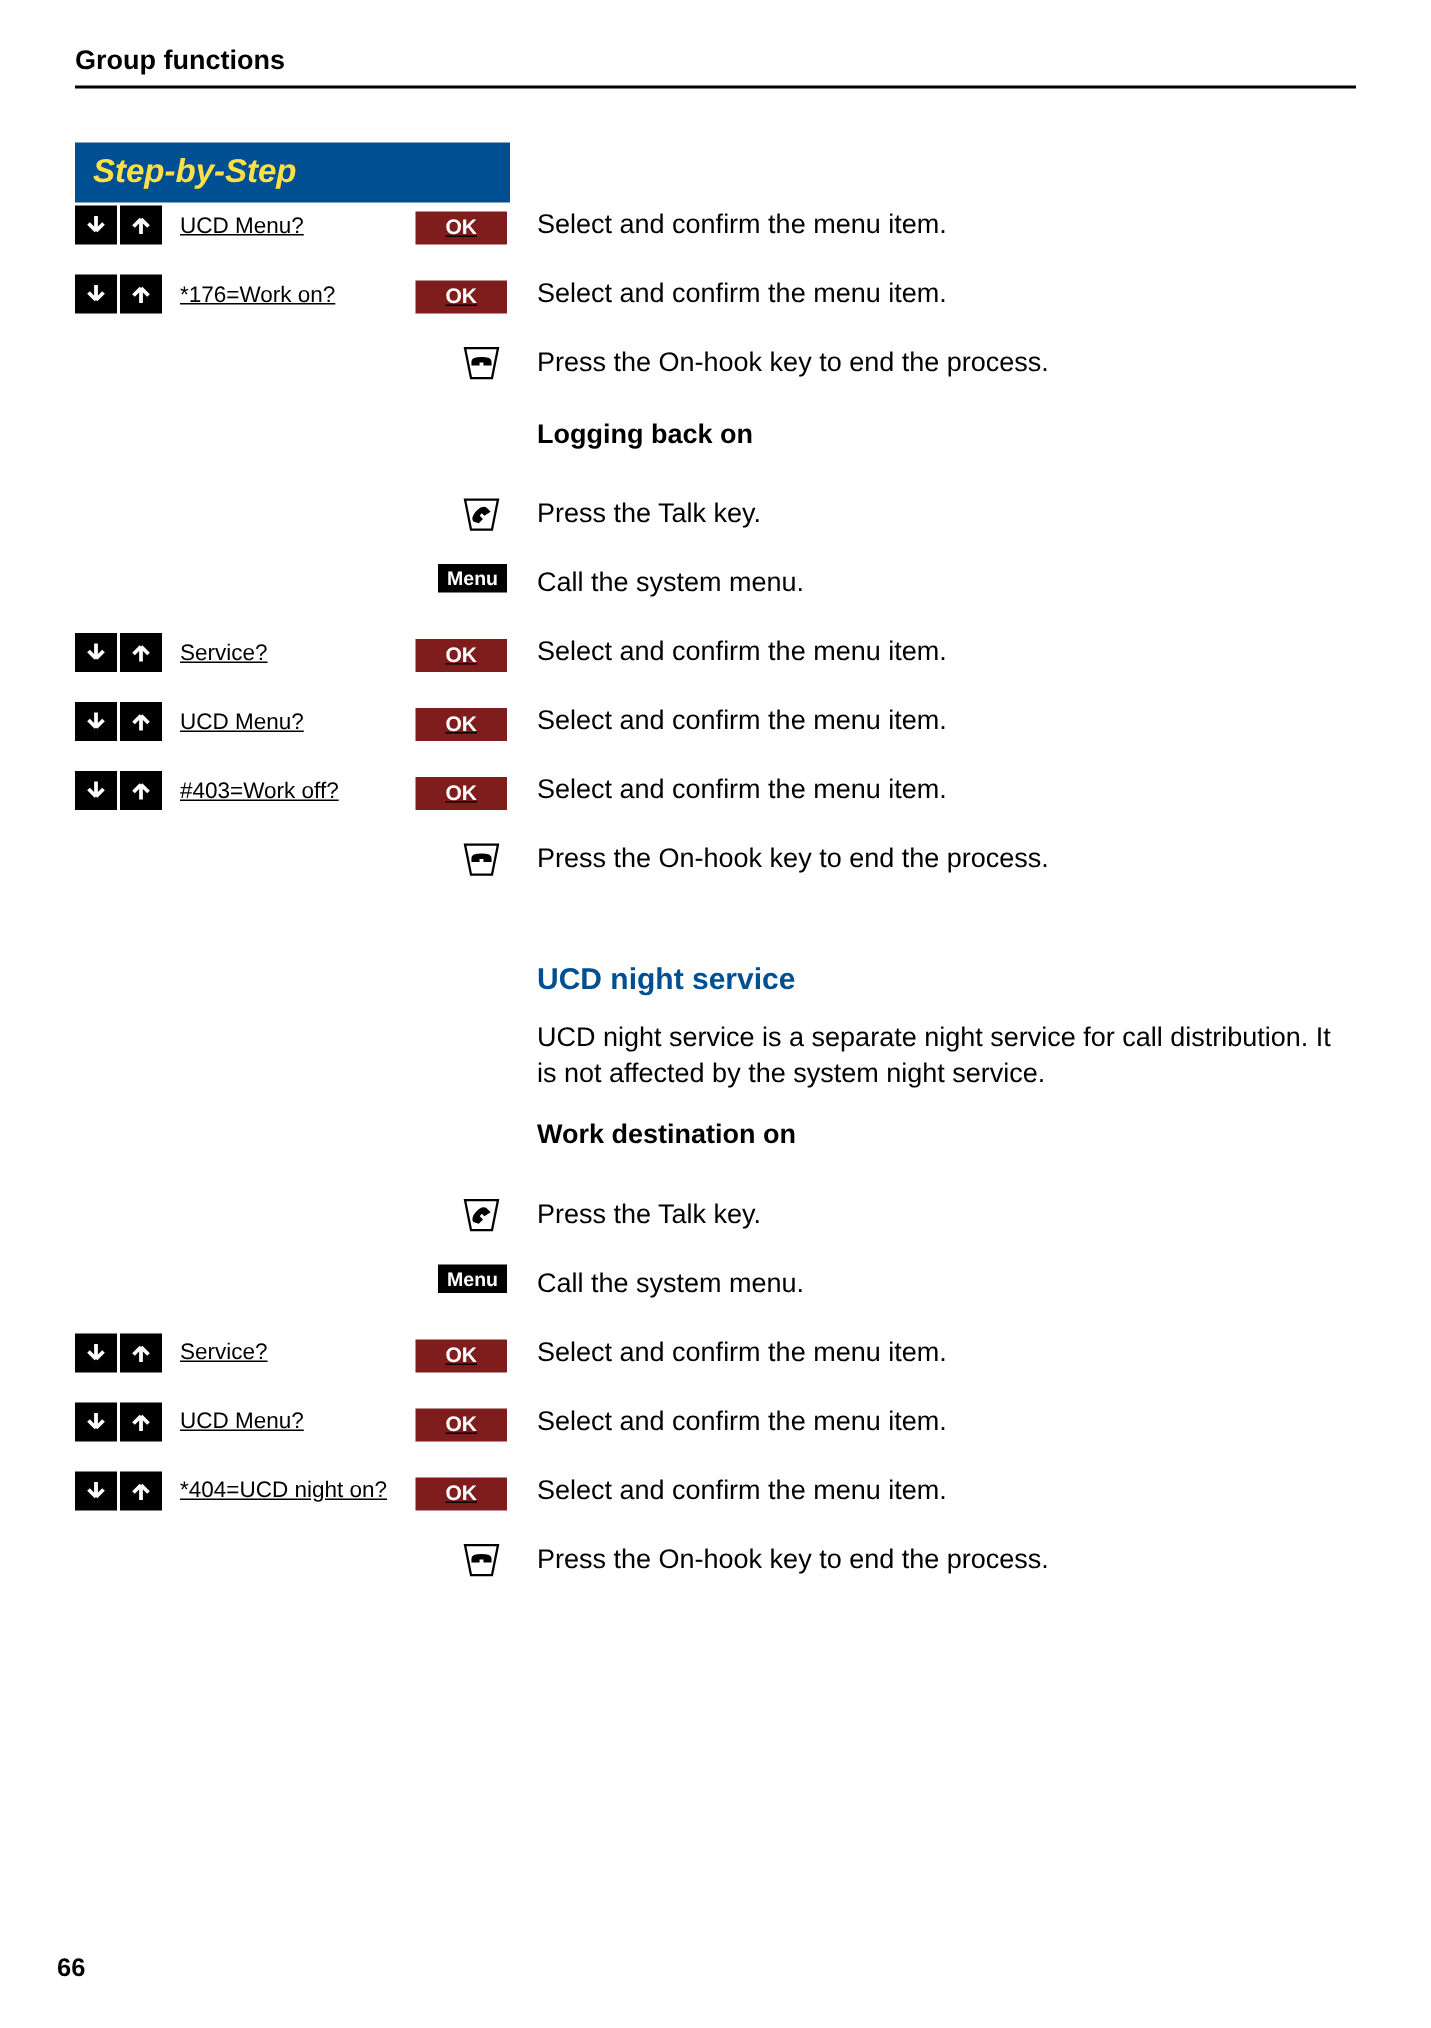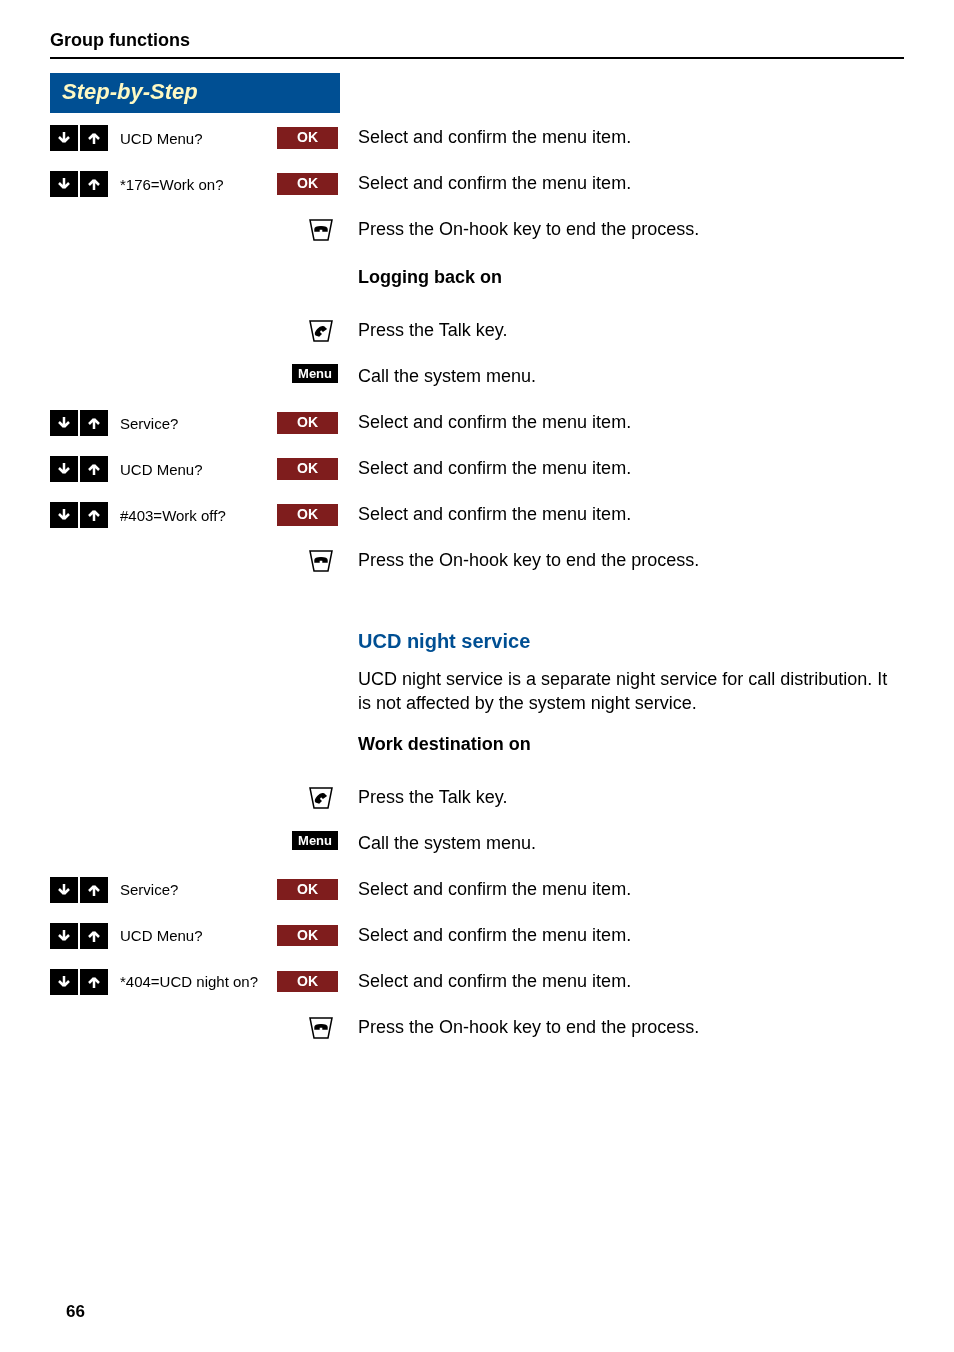"Group functions" .header { margin-bottom: 14px -> 36px }
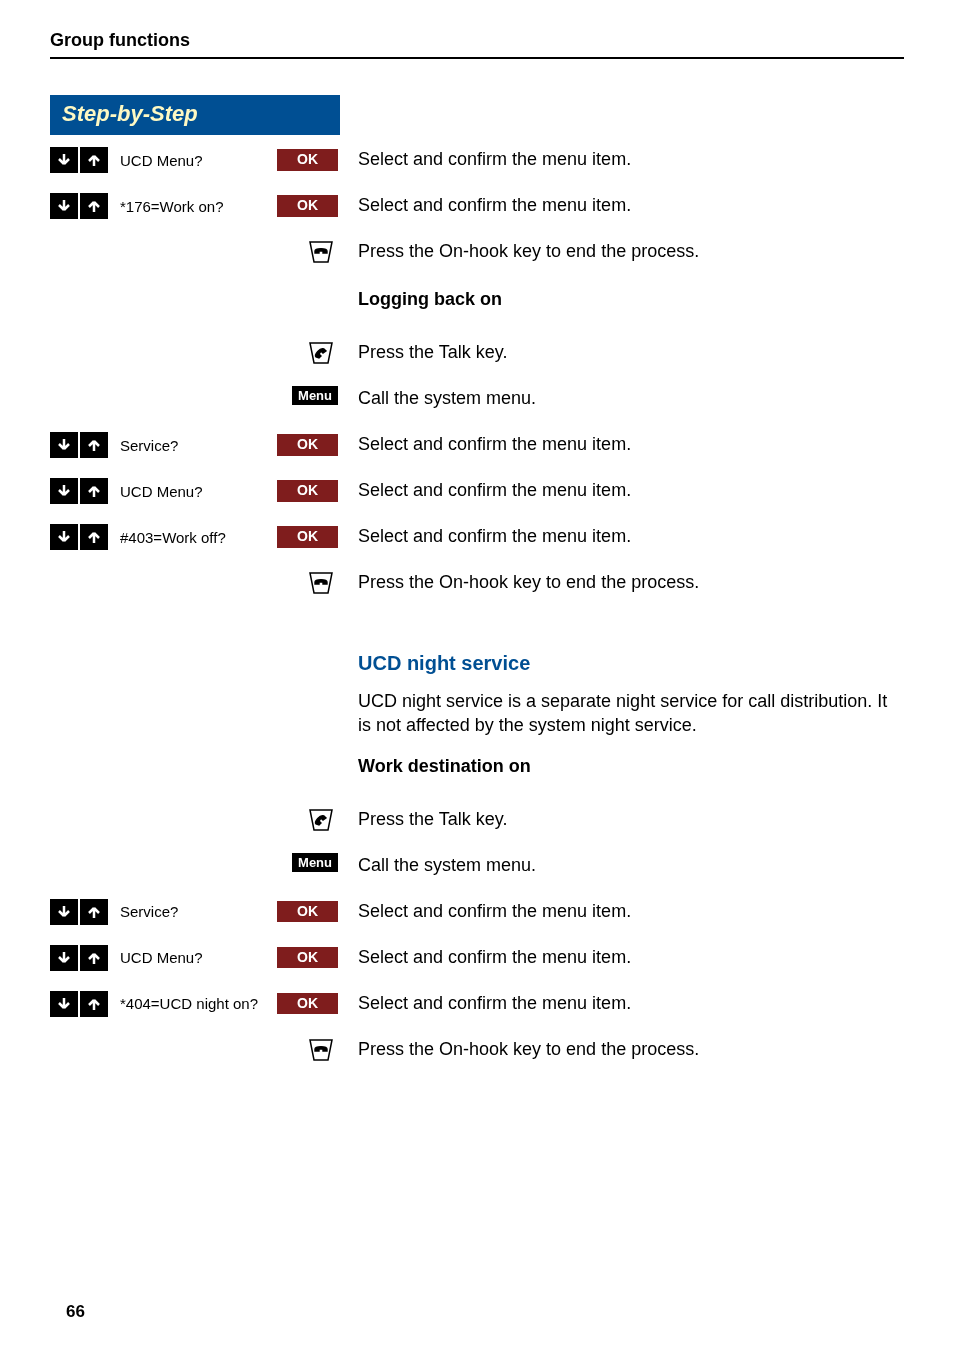"Step-by-Step" .step-banner { color: #fef9c3 -> #fde047; margin-bottom: 12px -> 2px }
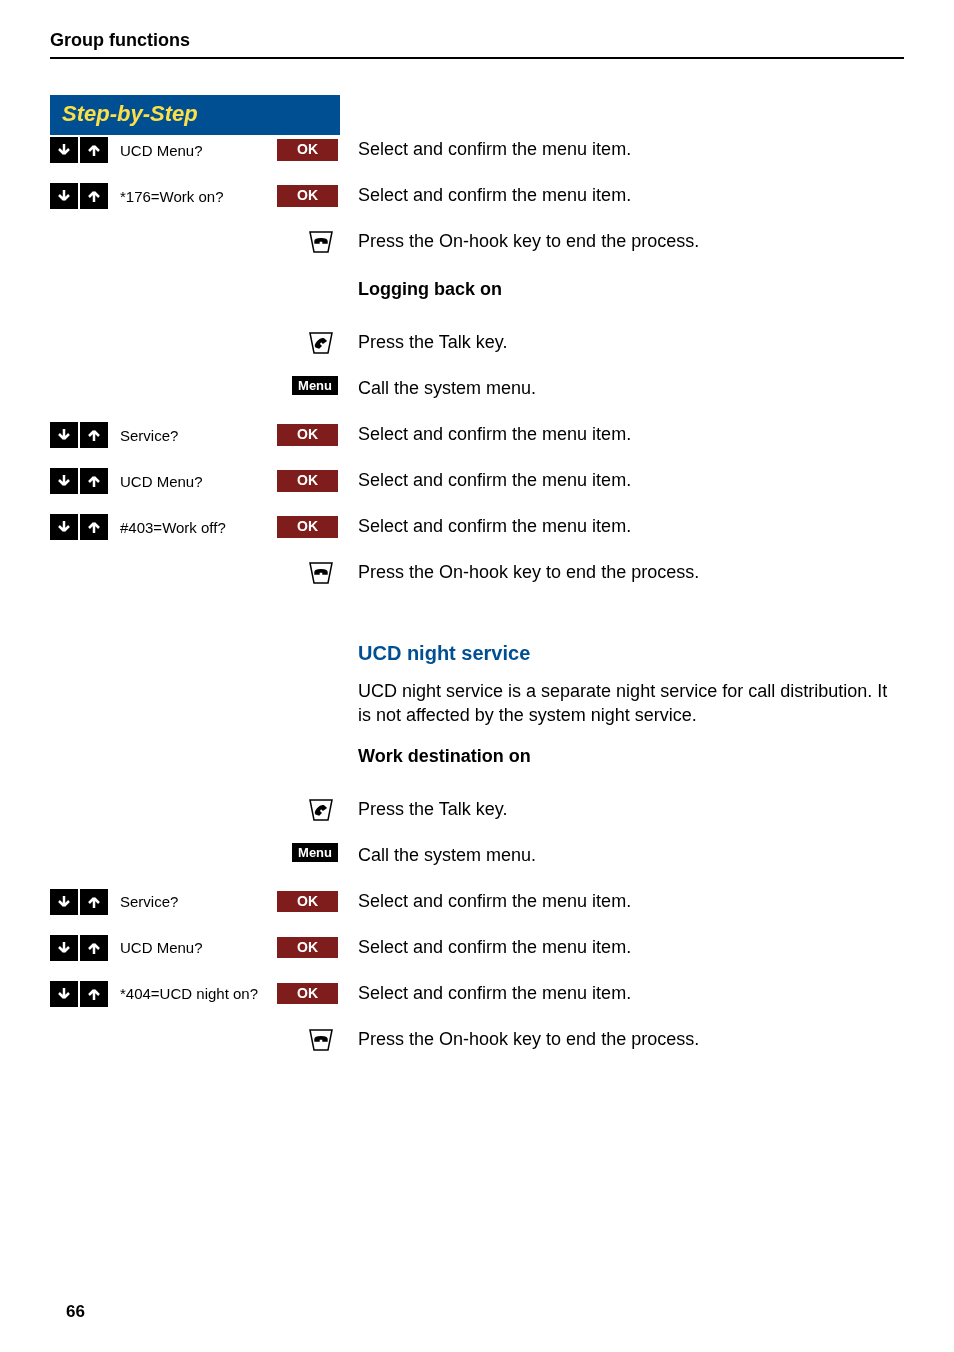"UCD Menu?" .row .icons { align-items: center -> flex-end; text-decoration: none -> underline }
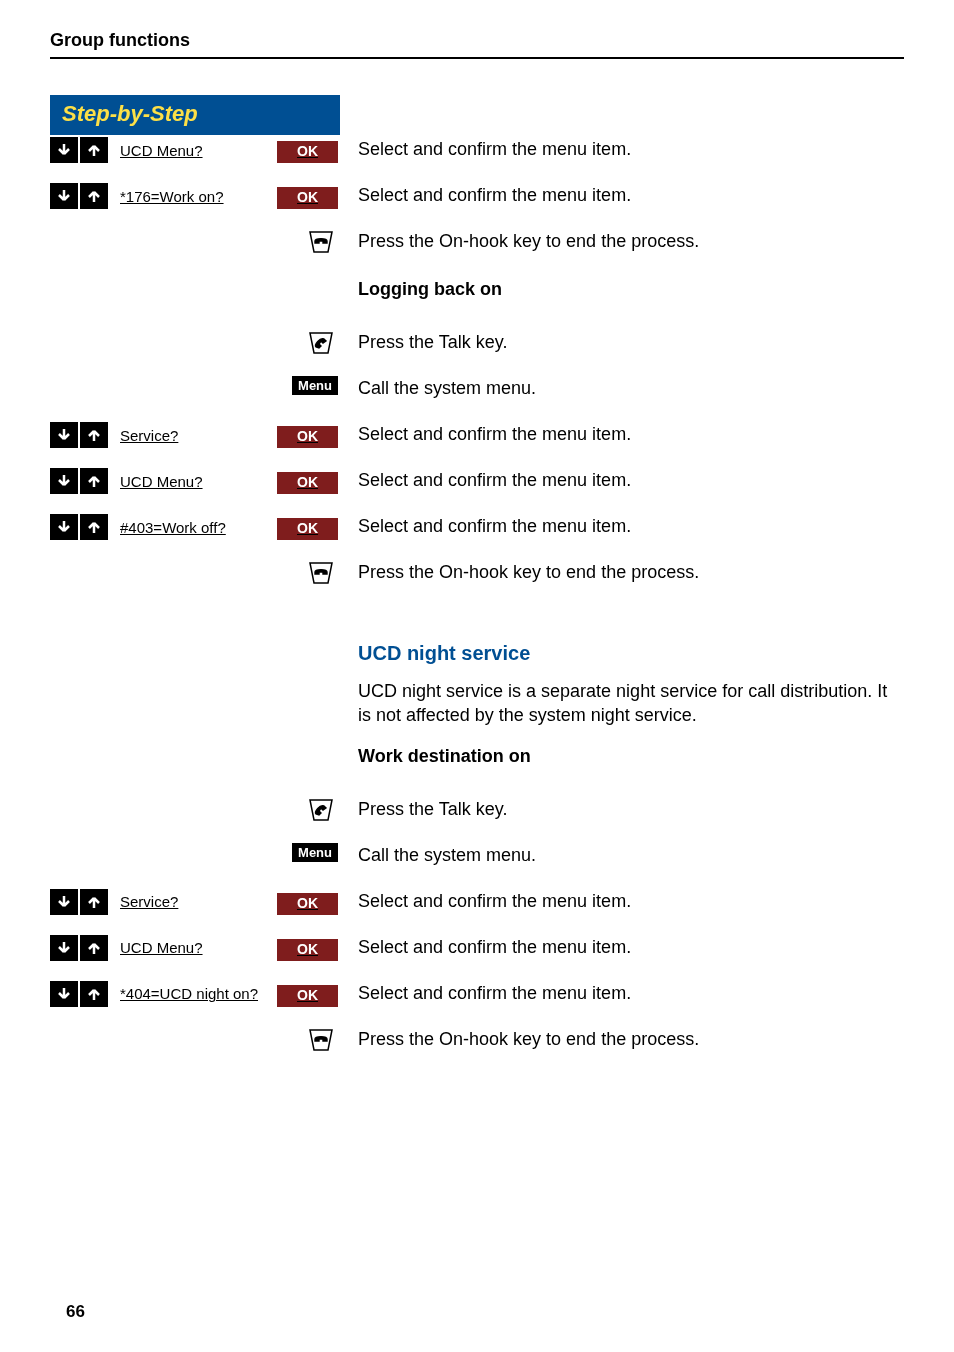"66" .pagenum { left: 66px -> 38px }
